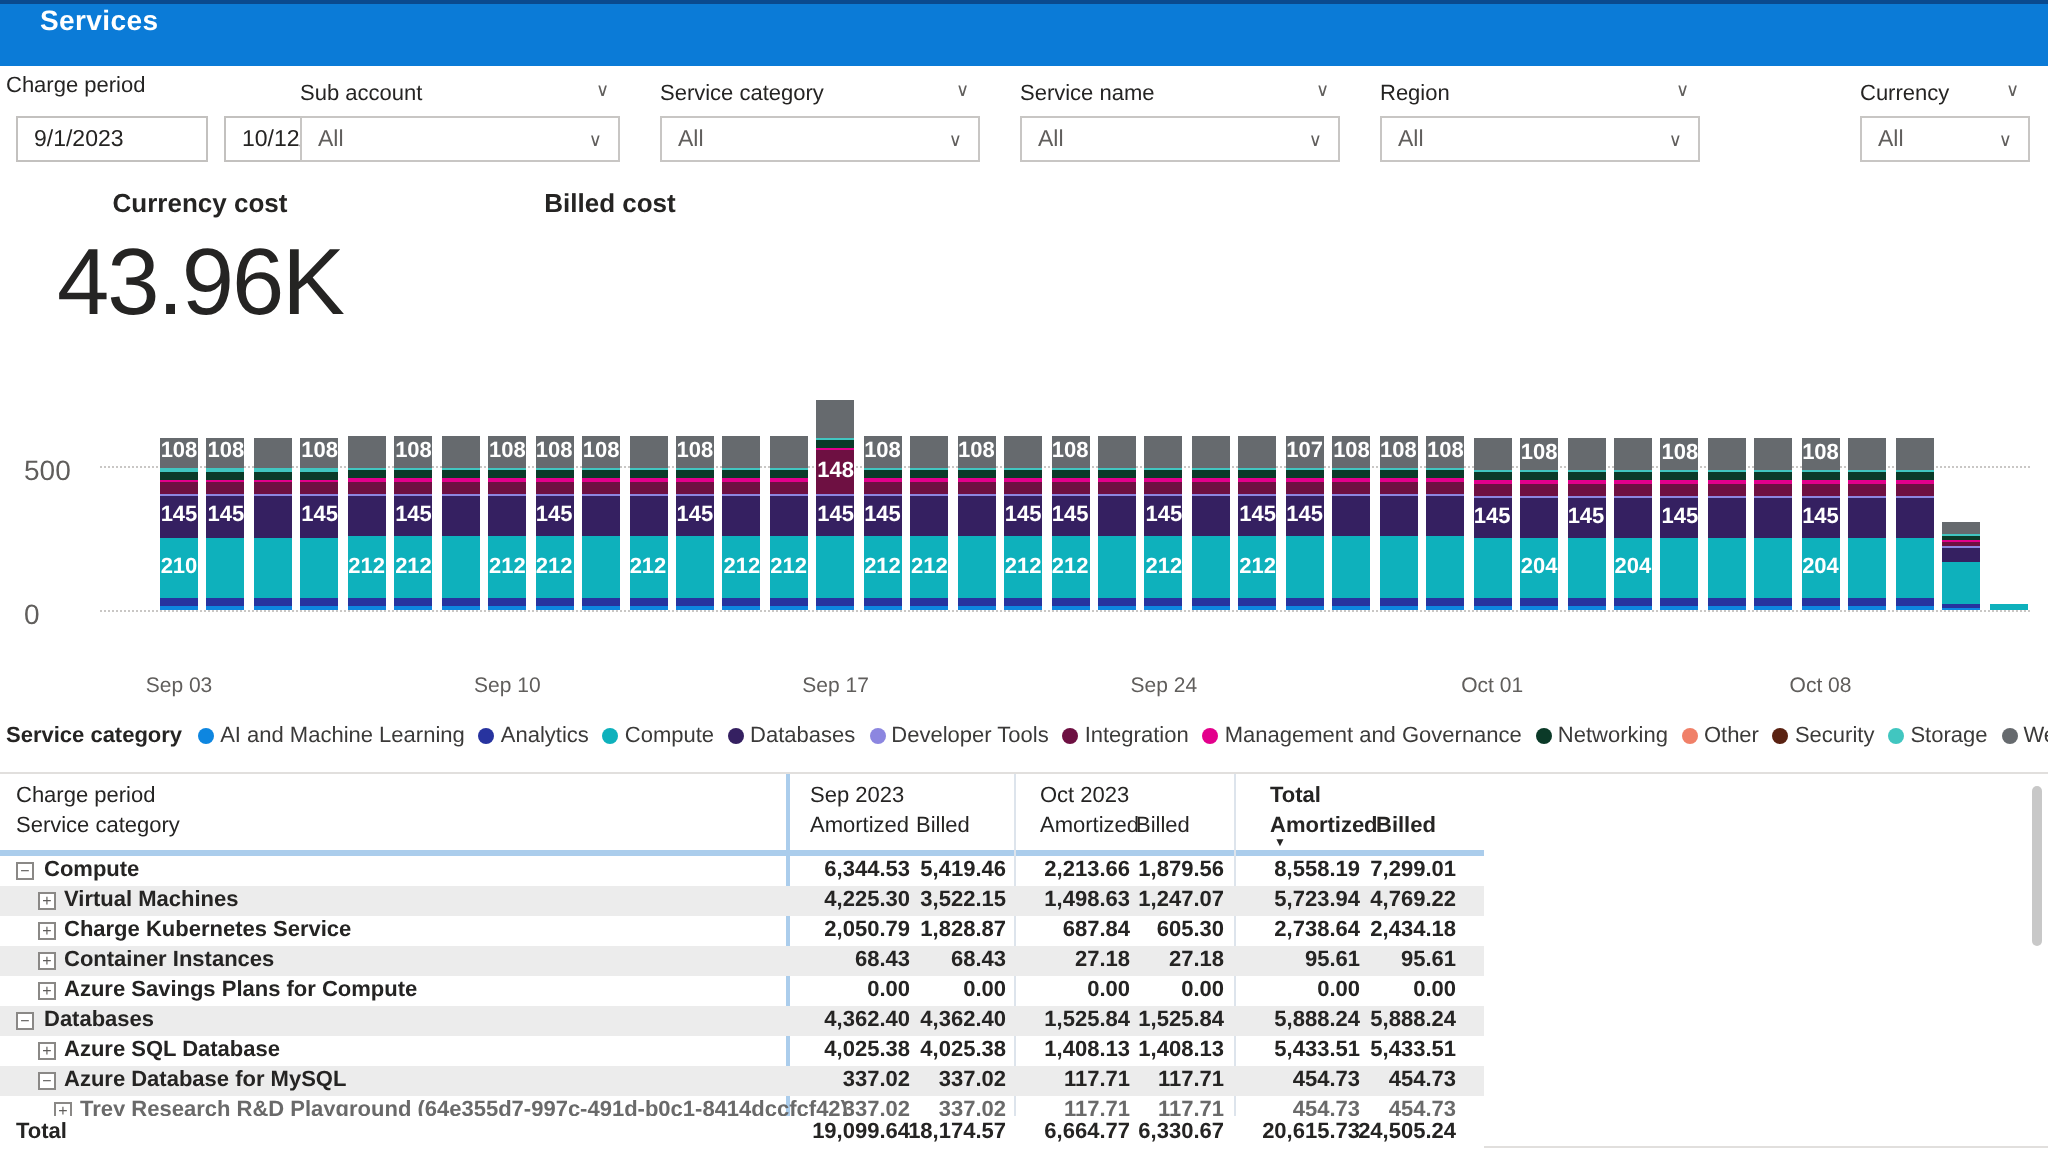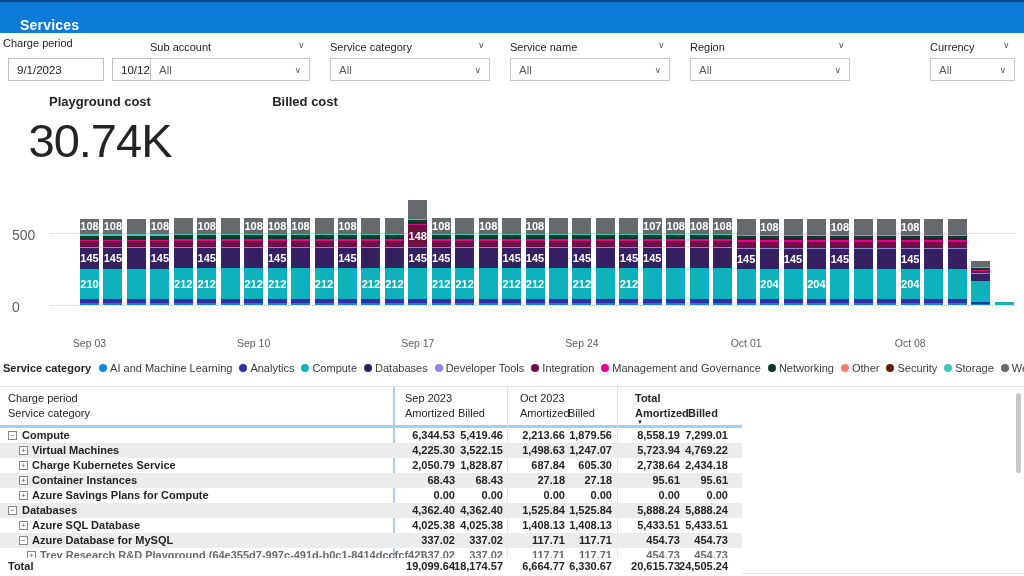"Services" .titlebar { align-items: flex-end -> flex-start }
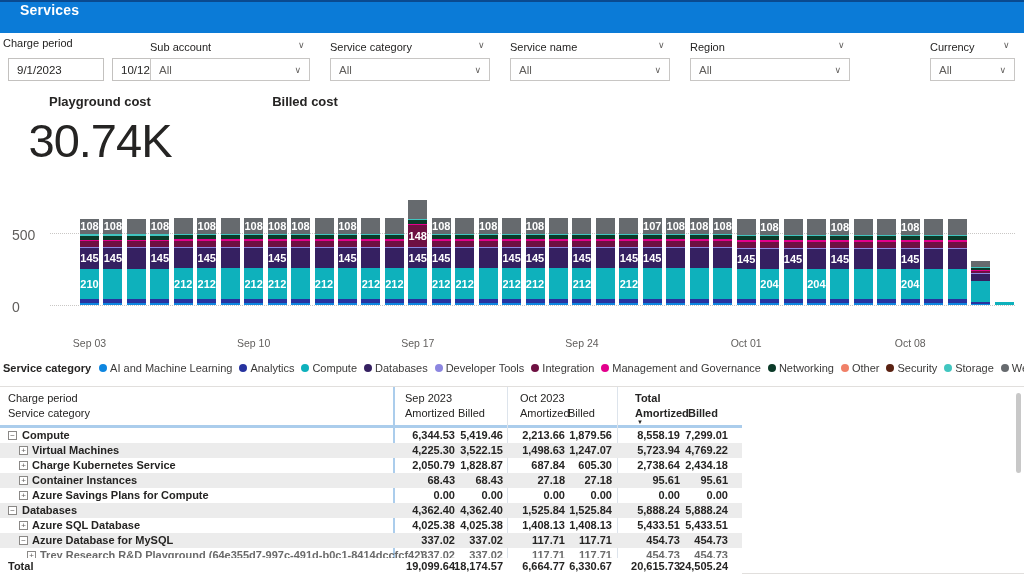"Playground cost" div.kl { text: Playground -> Currency }
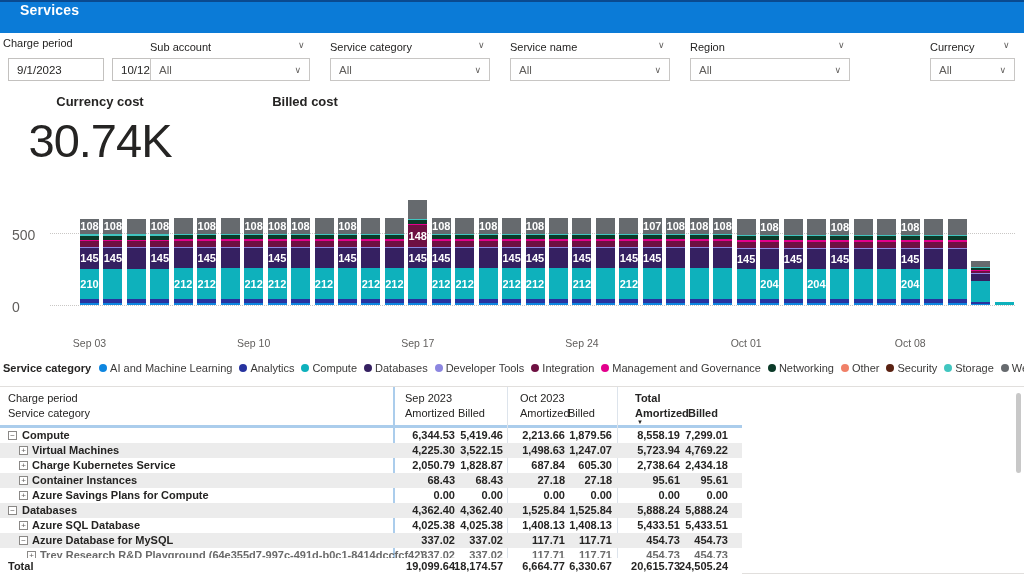"30.74K" div.kv { text: 30.74K -> 43.96K }
